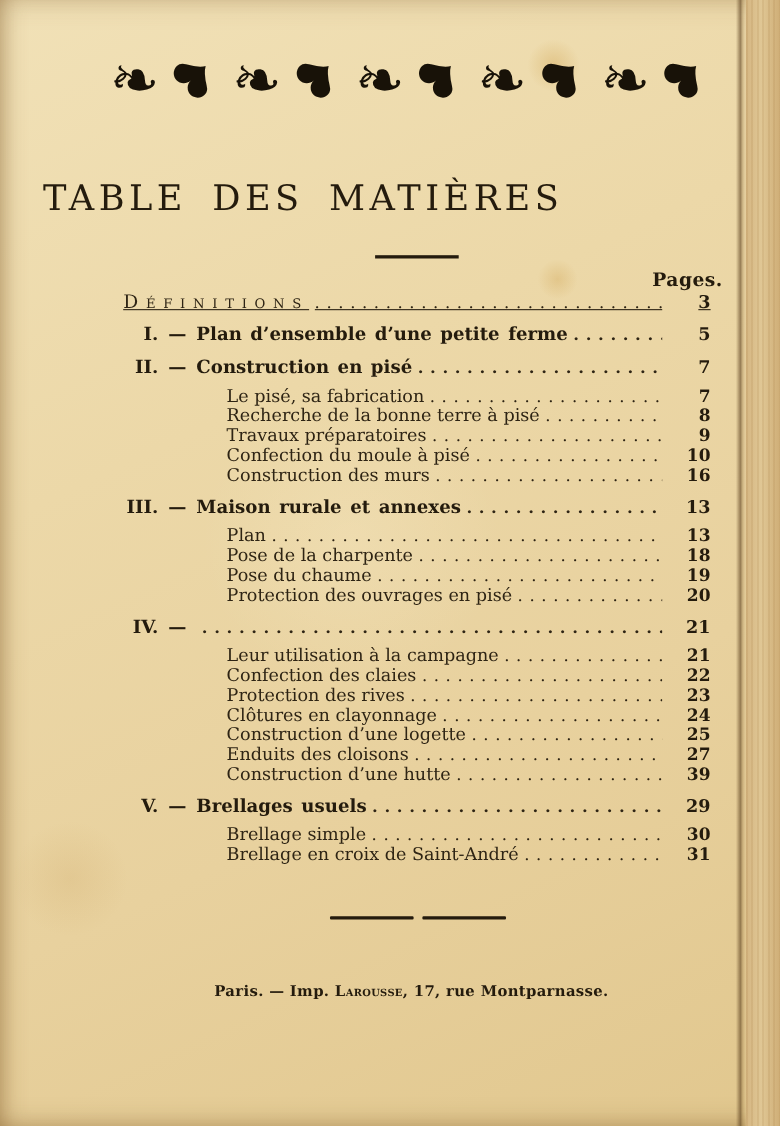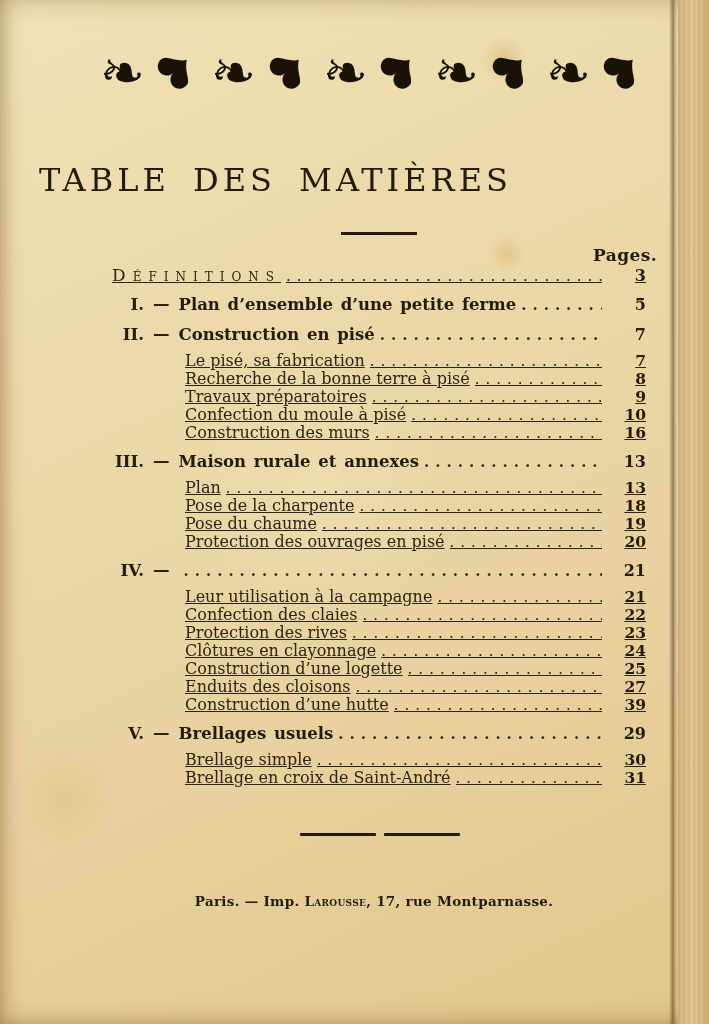"Le pisé, sa fabrication" .row.sub { margin-left: 73px -> 94px; text-decoration: underline -> none }
